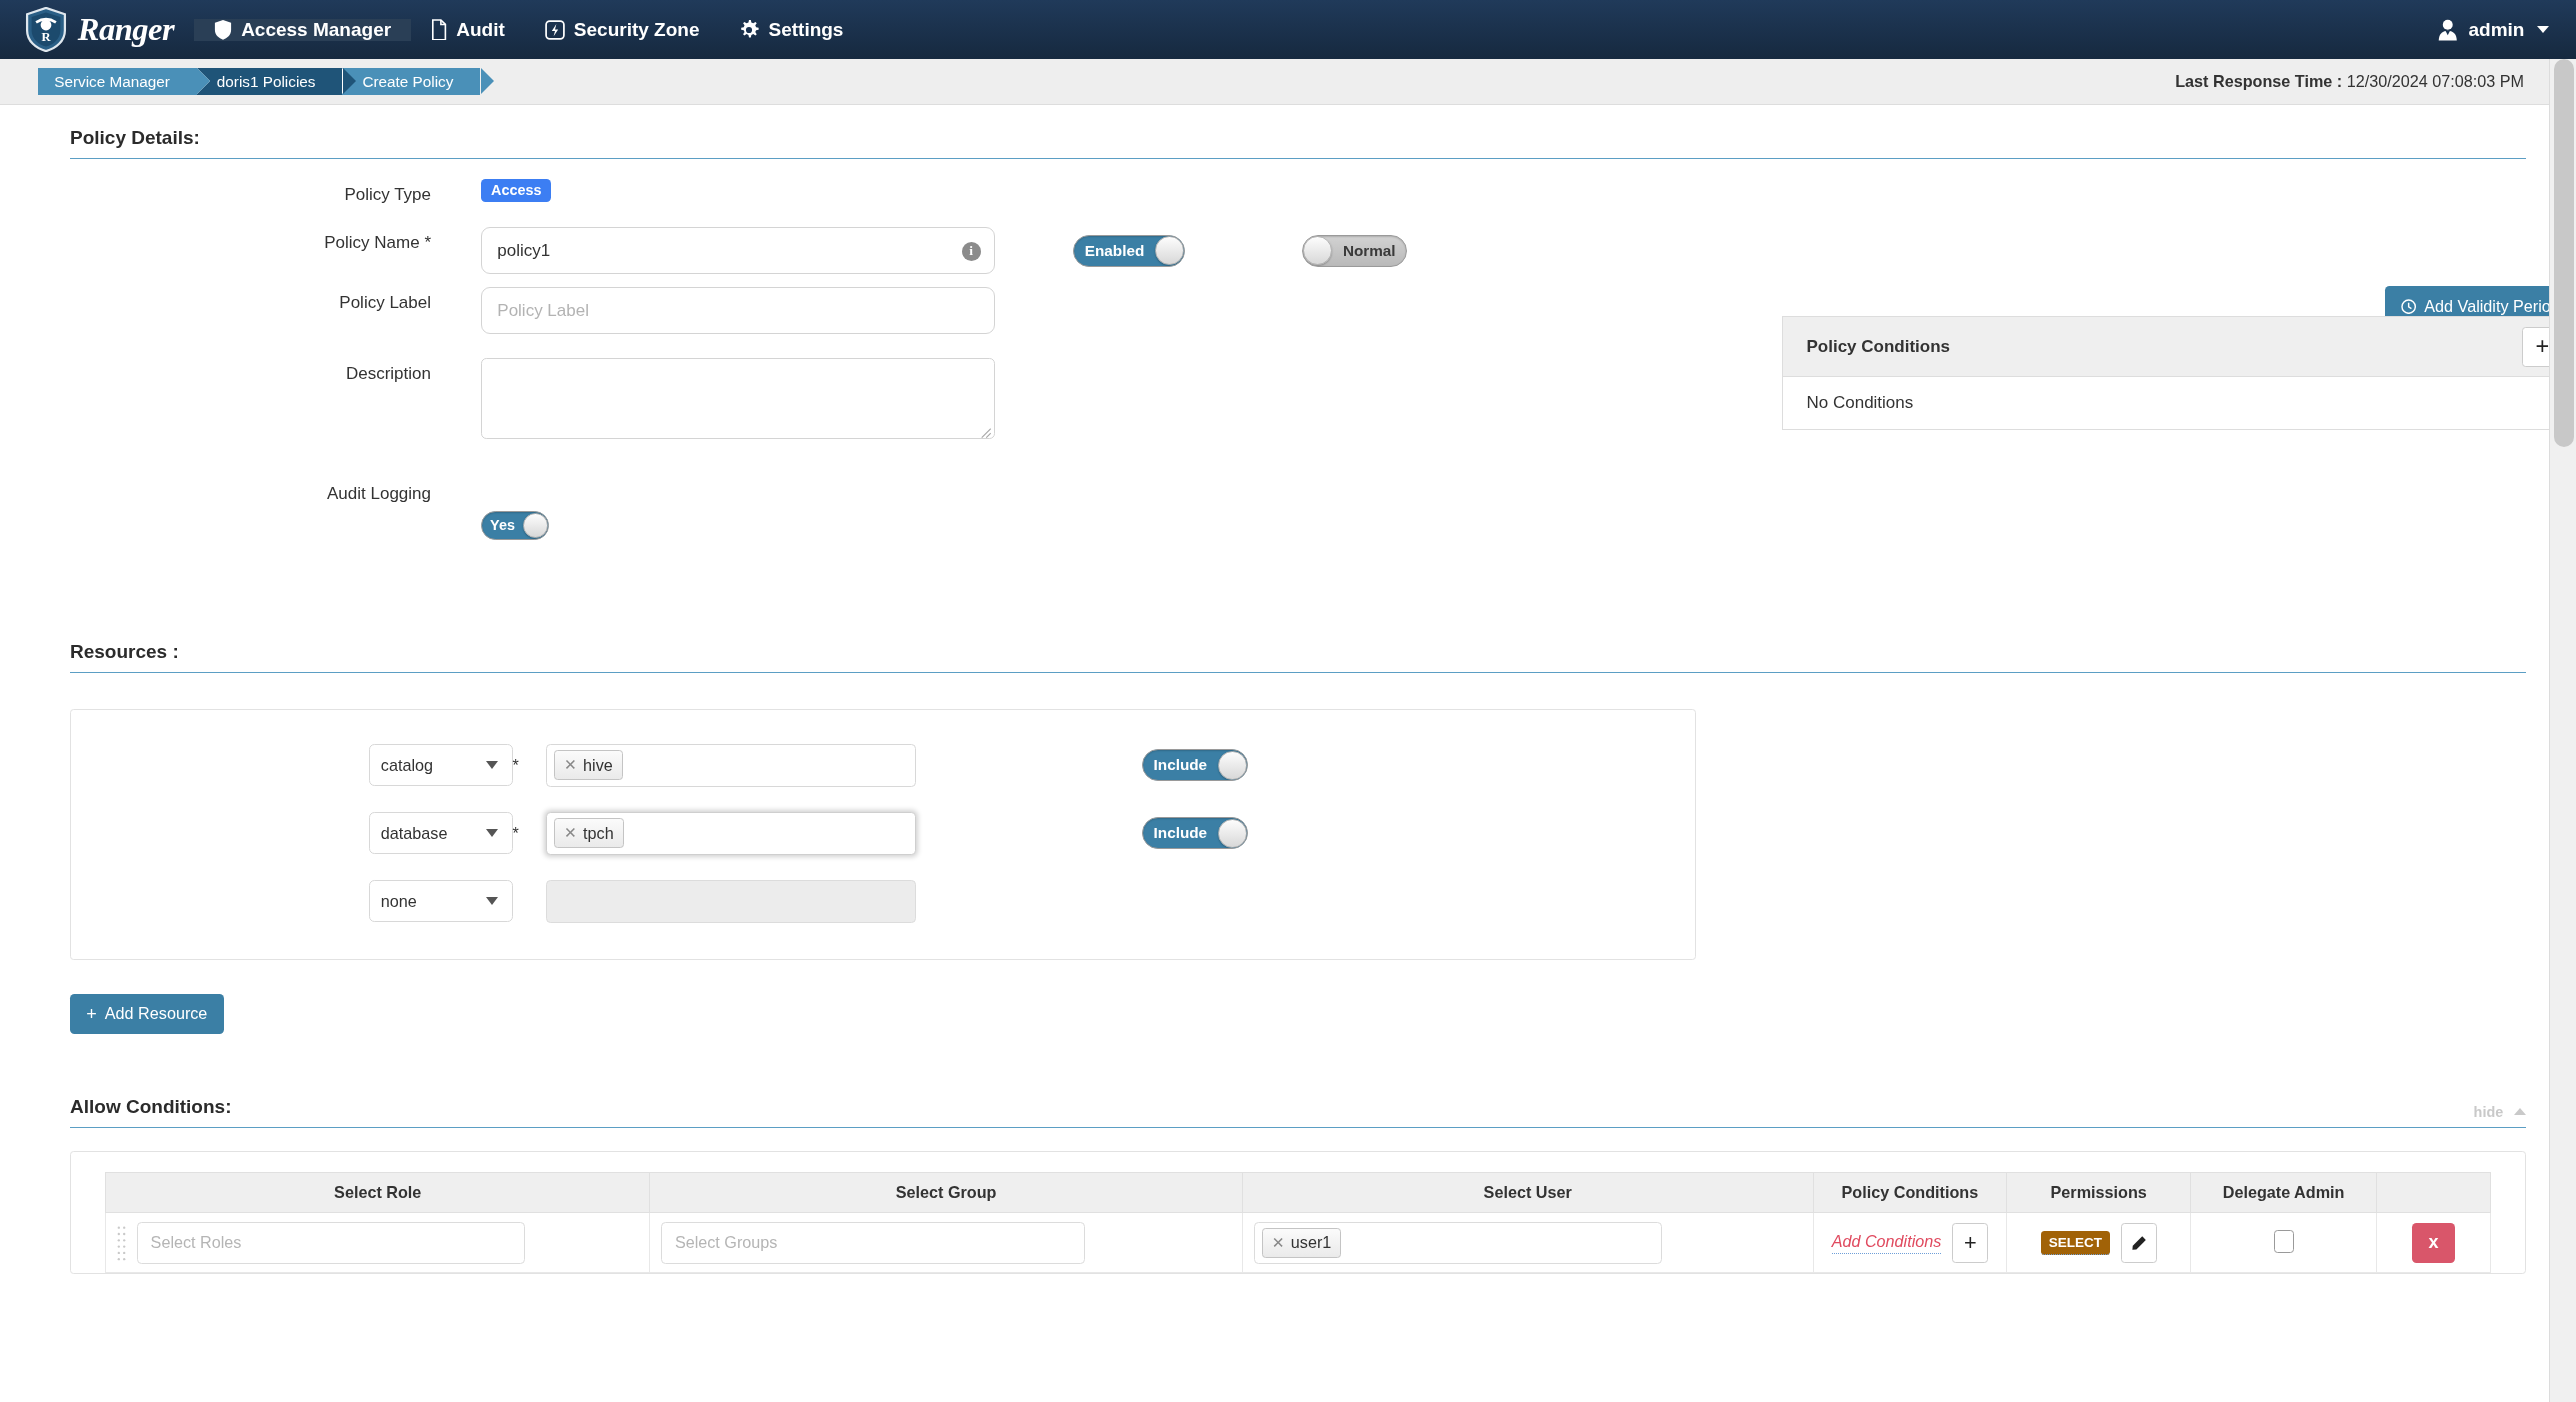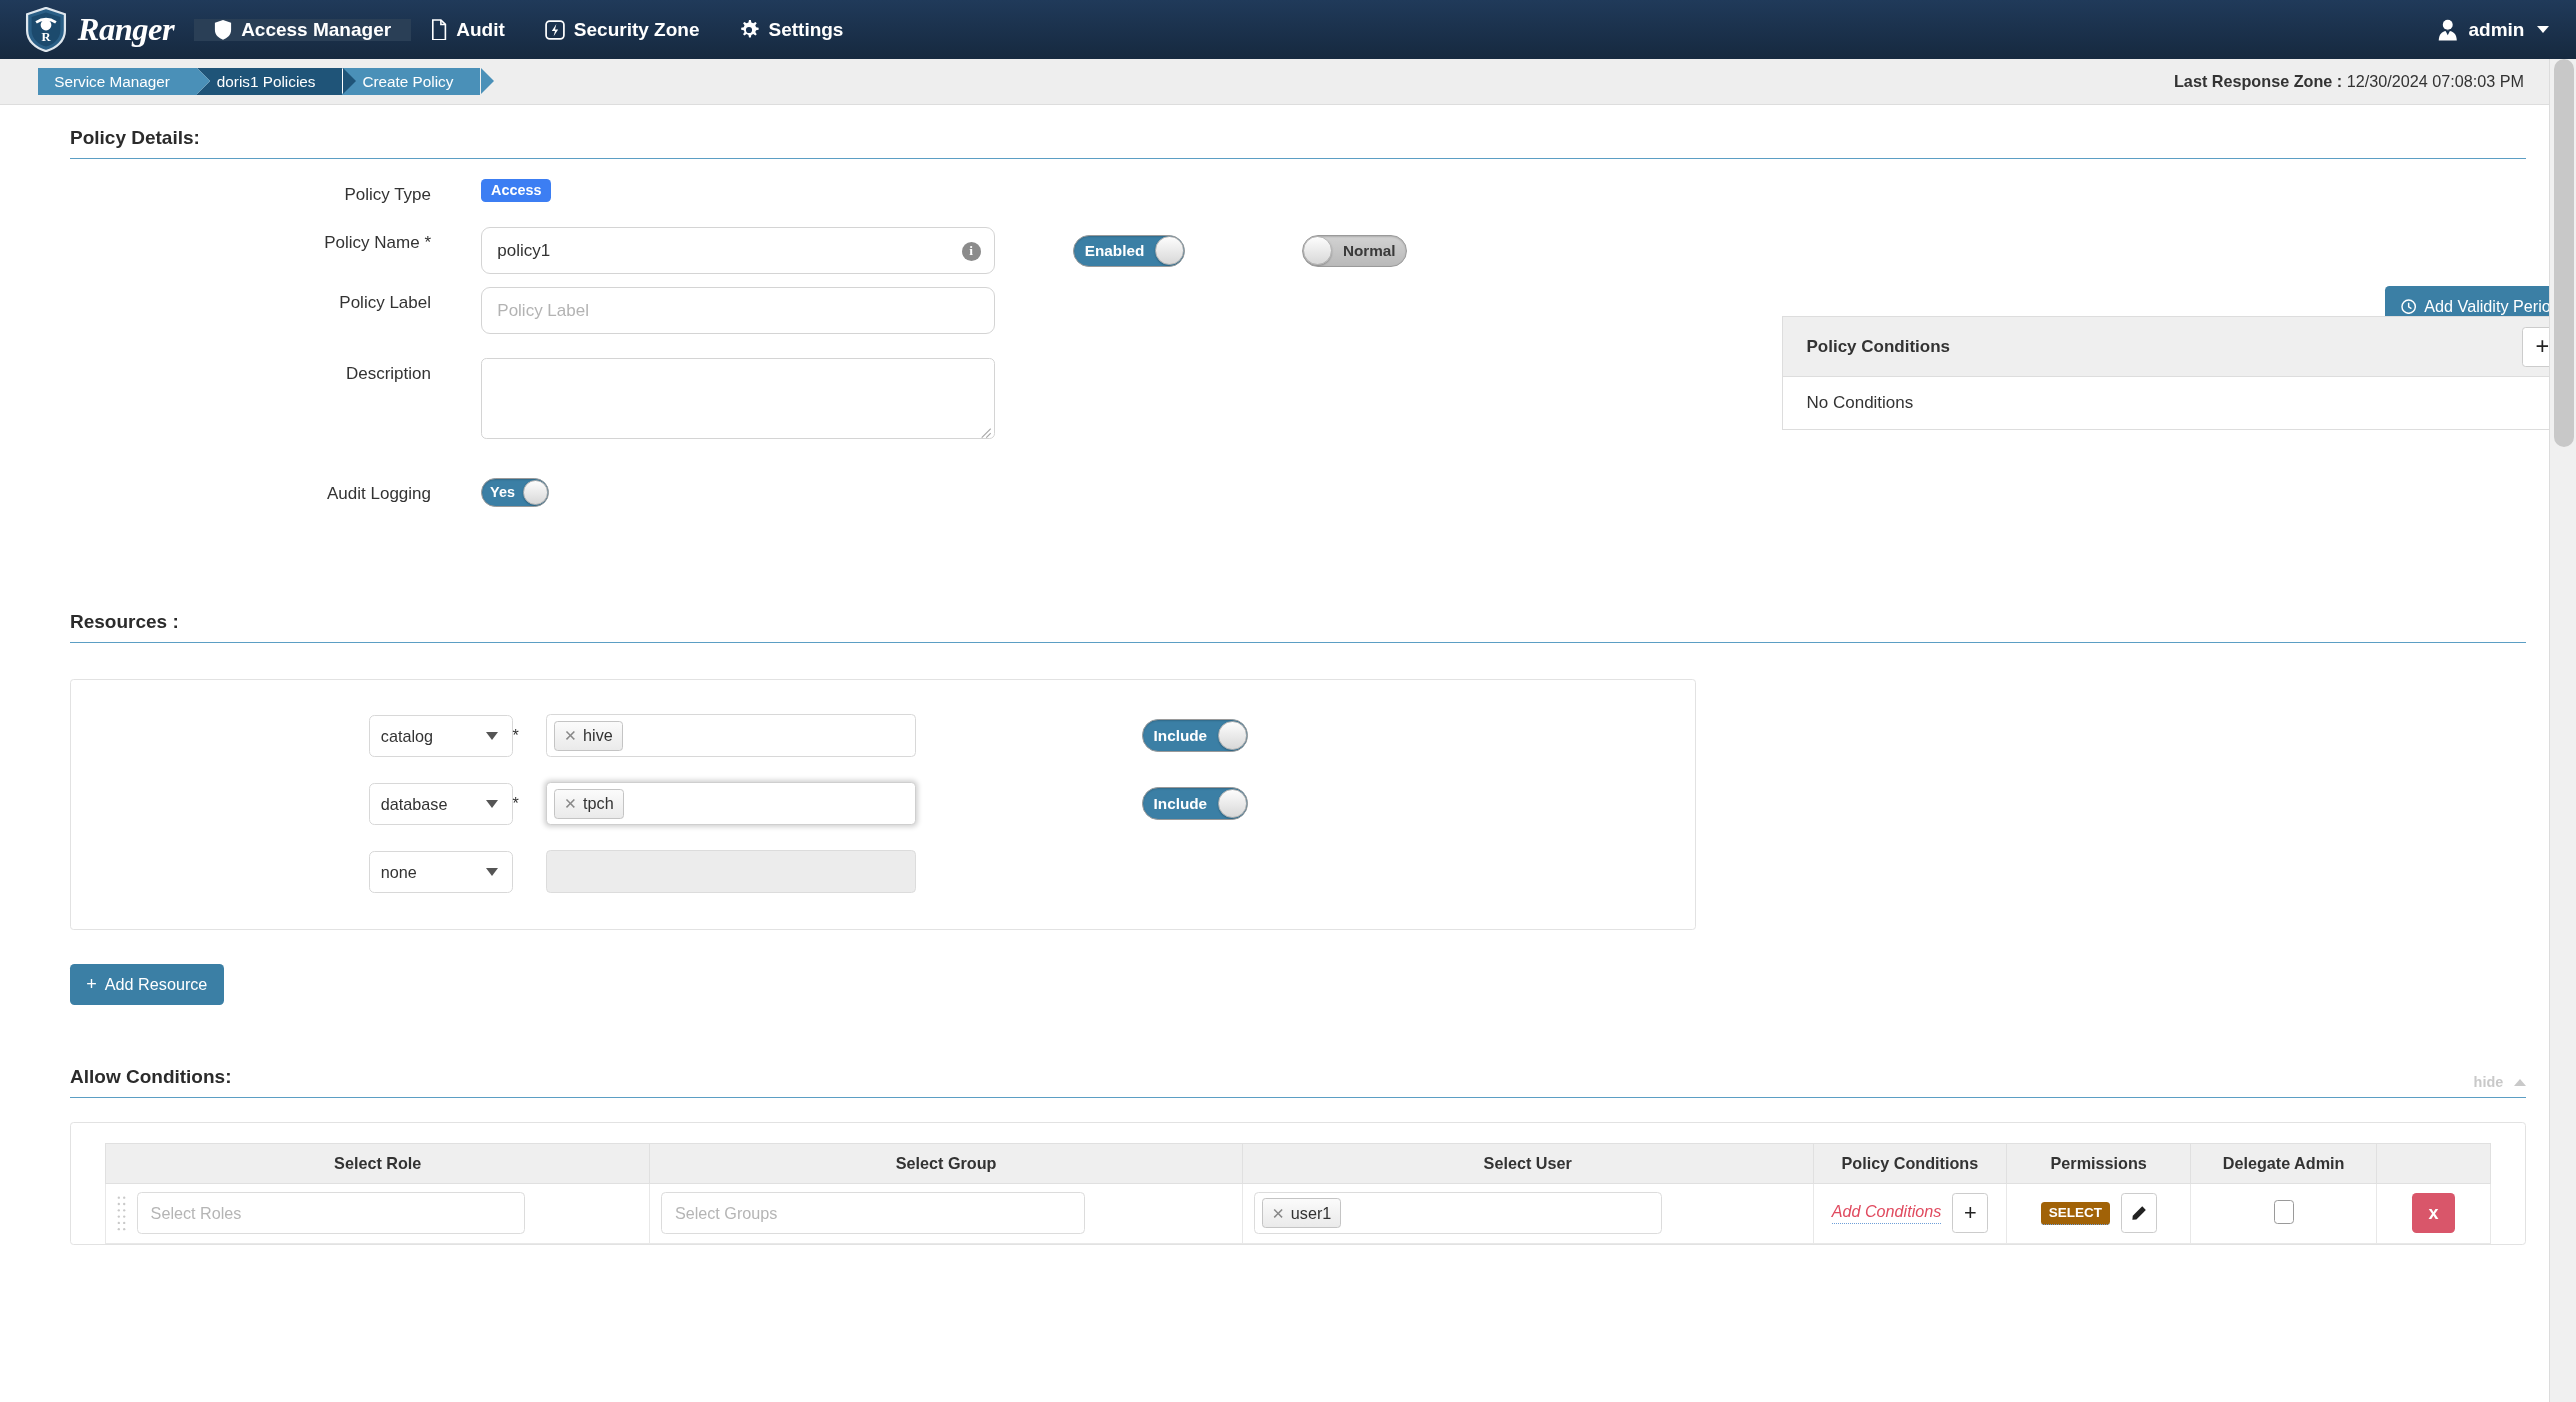"Last Response Zone :" b { text: Zone -> Time }
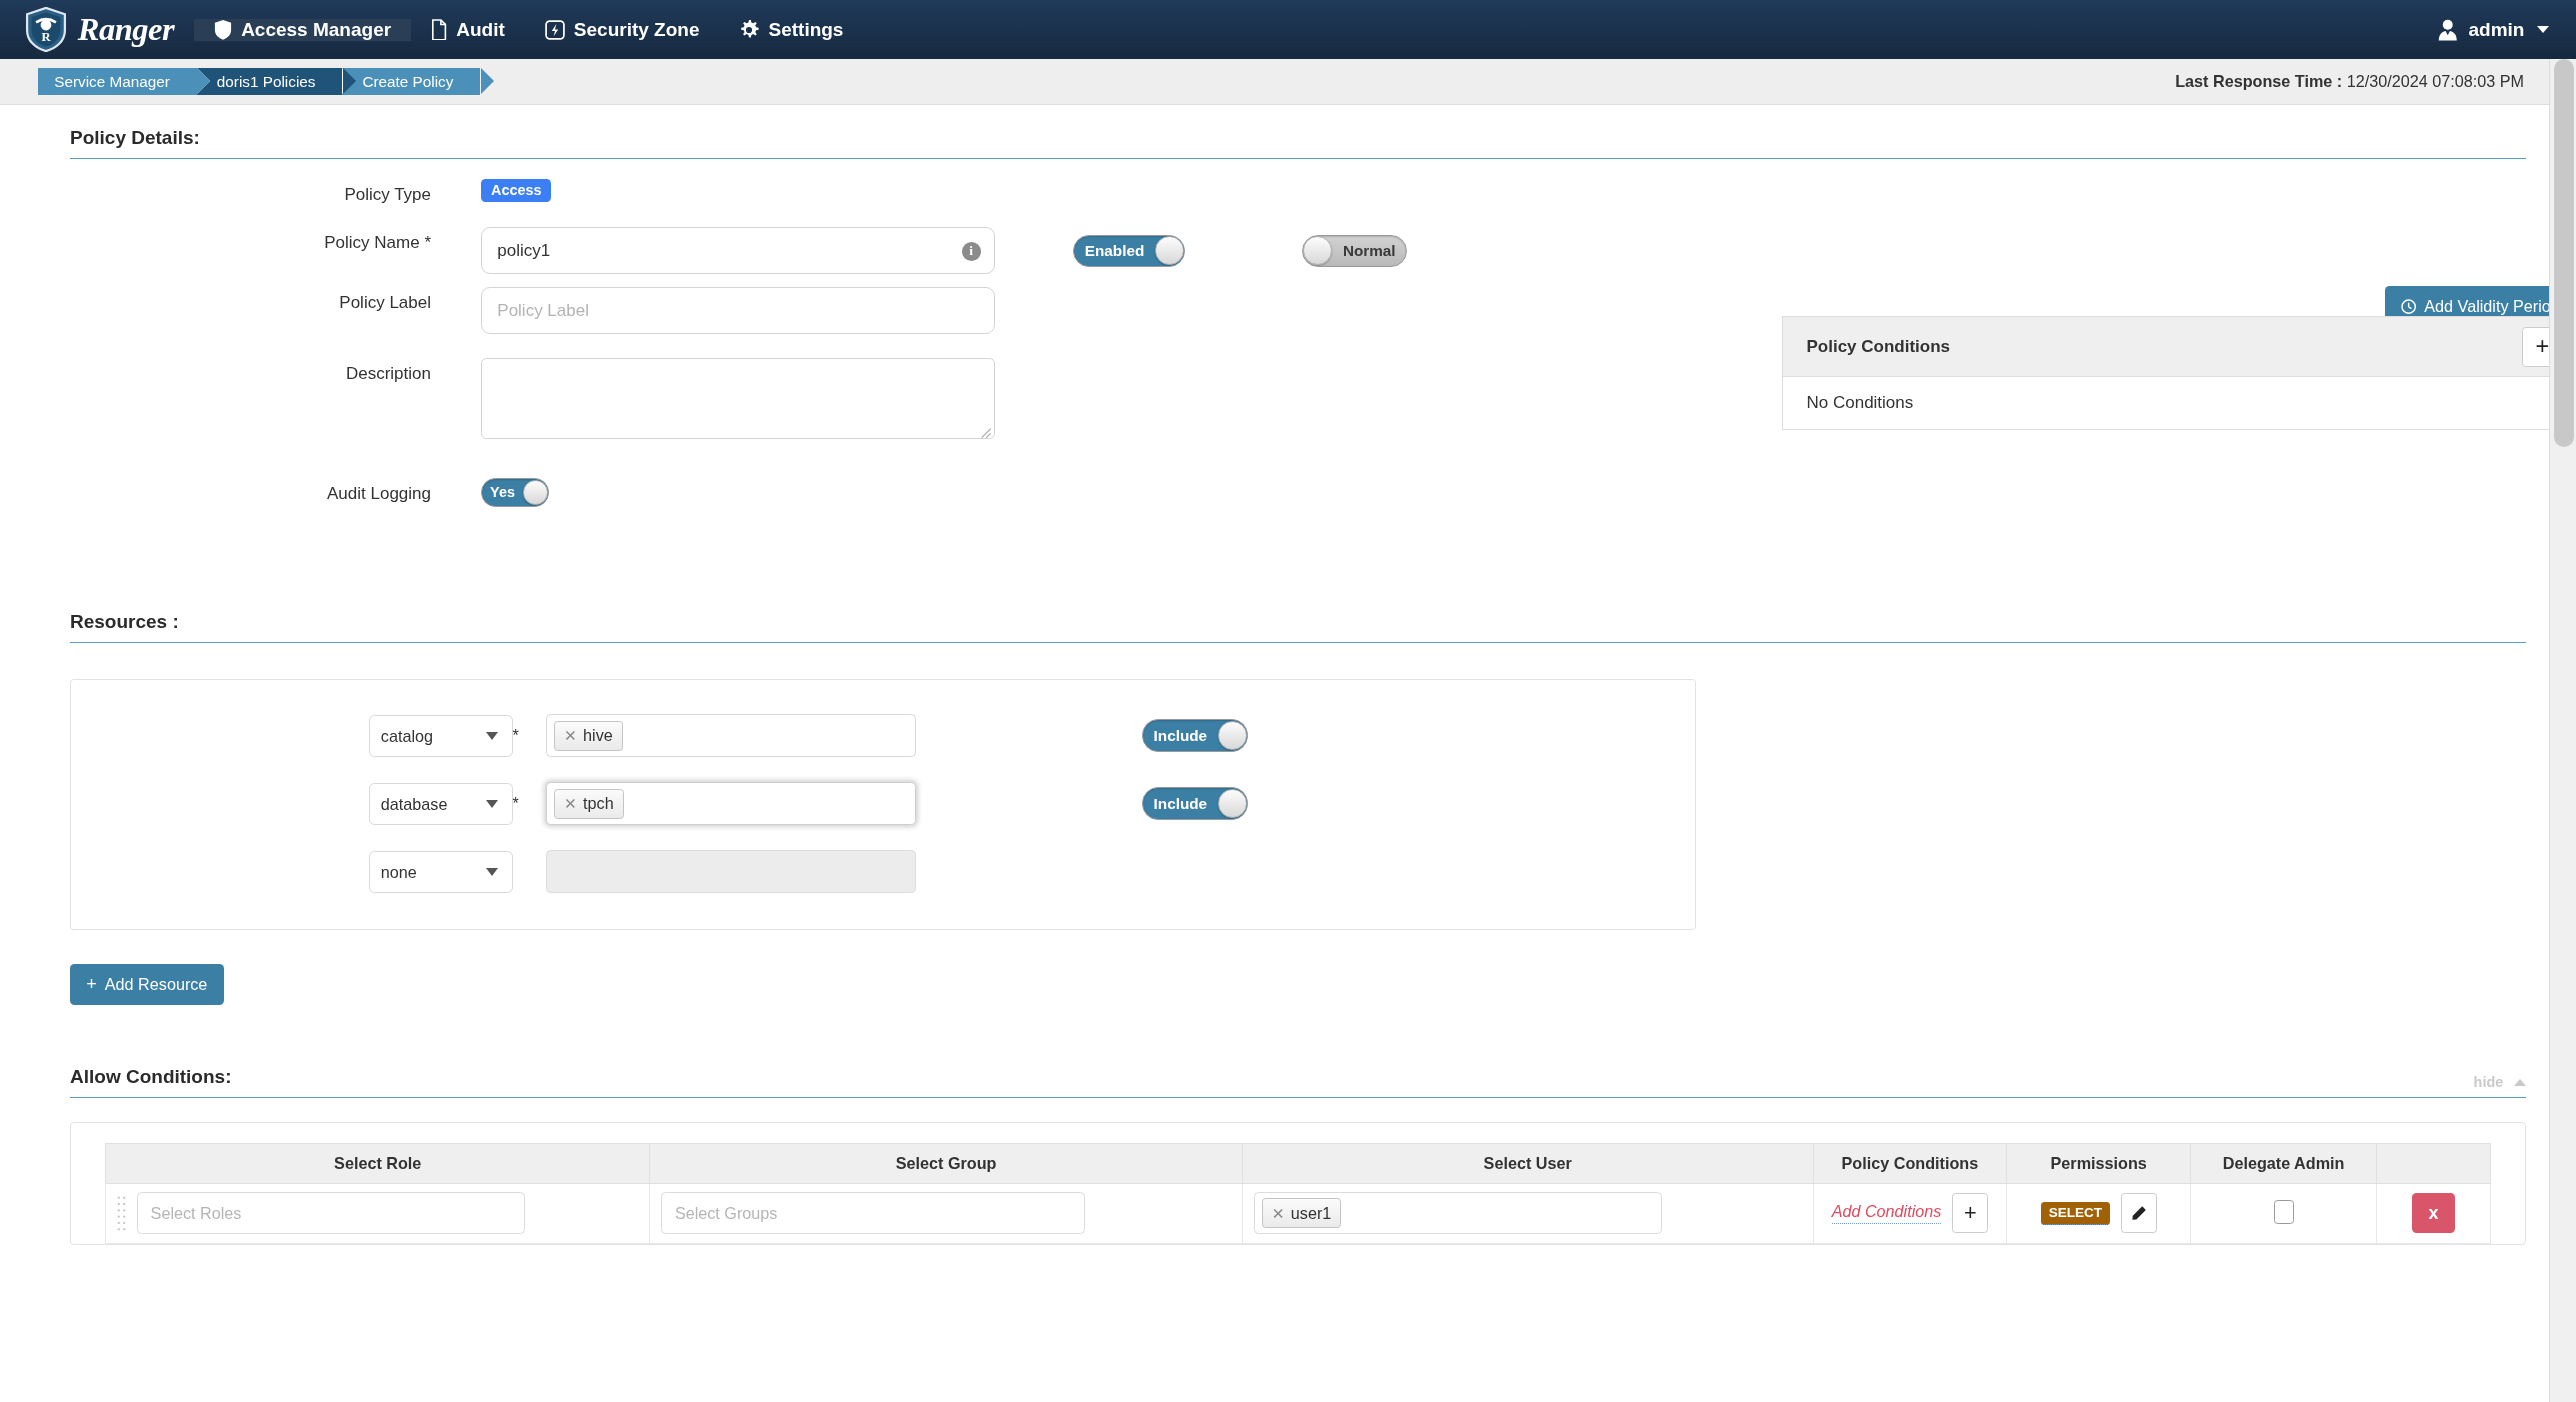"Yes" .toggle.sm { margin-top: none -> 33px }
